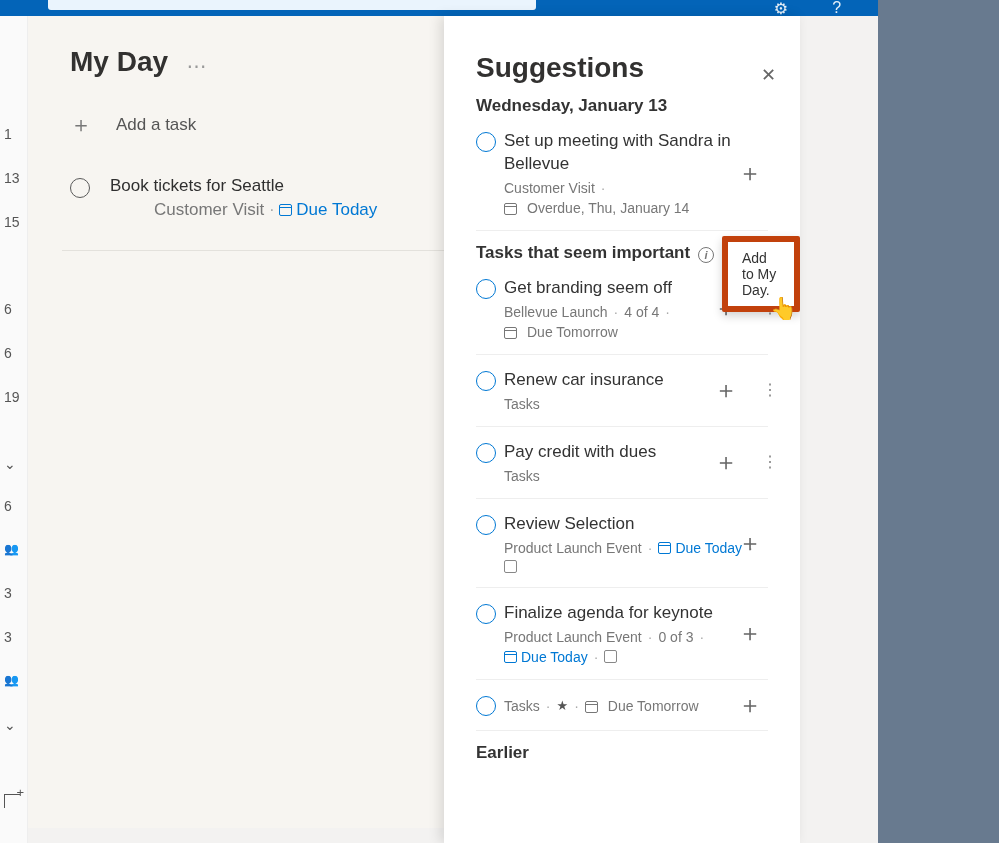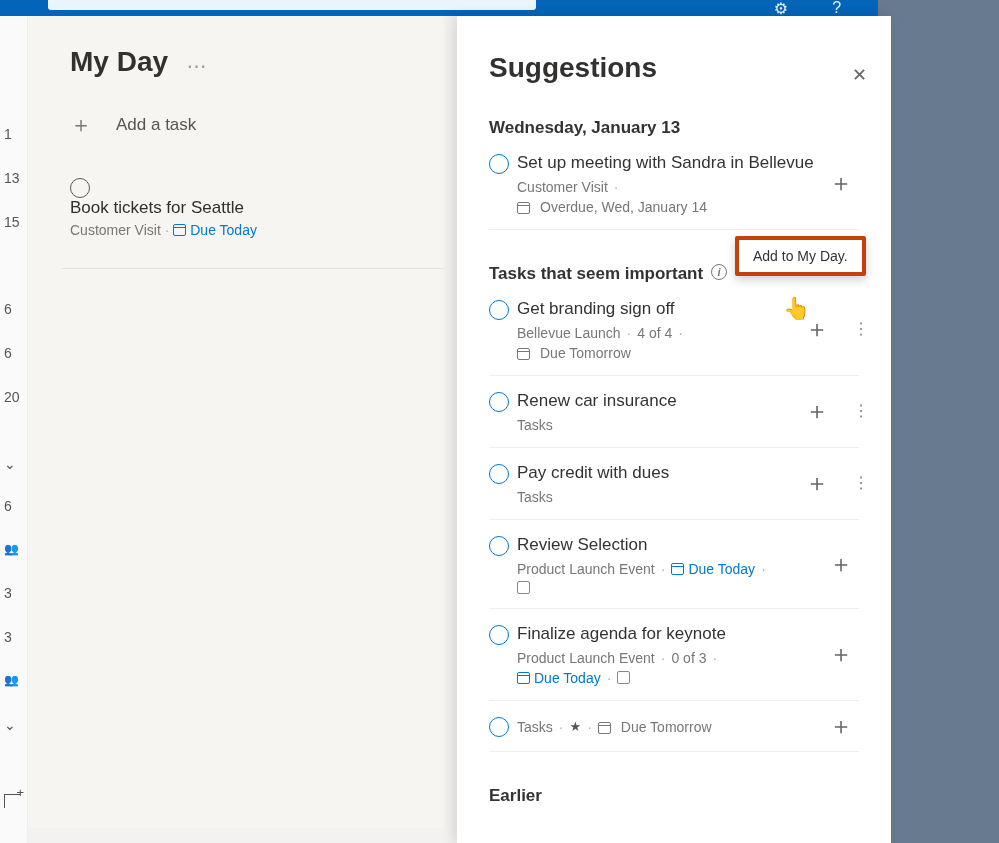"Suggestions" .sugg { left: 457px -> 444px; width: 434px -> 356px }
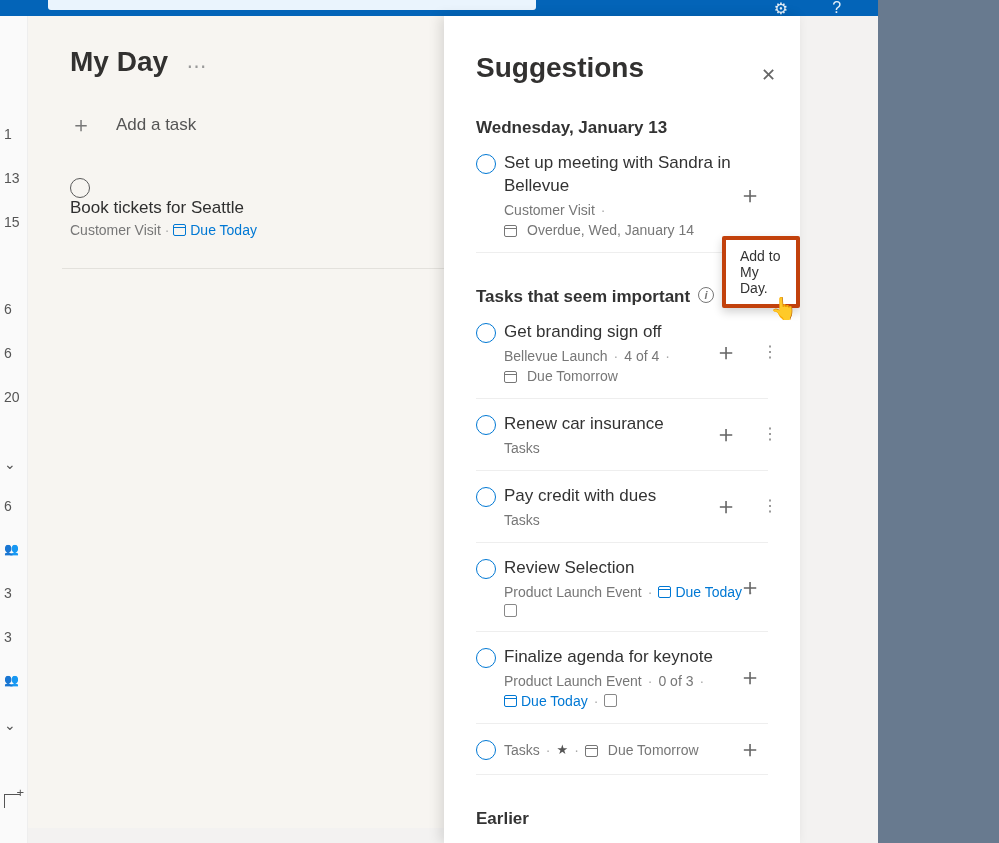"Wednesday, January 13" .section-h { align-items: flex-start -> flex-end; margin-top: 34px -> 12px }
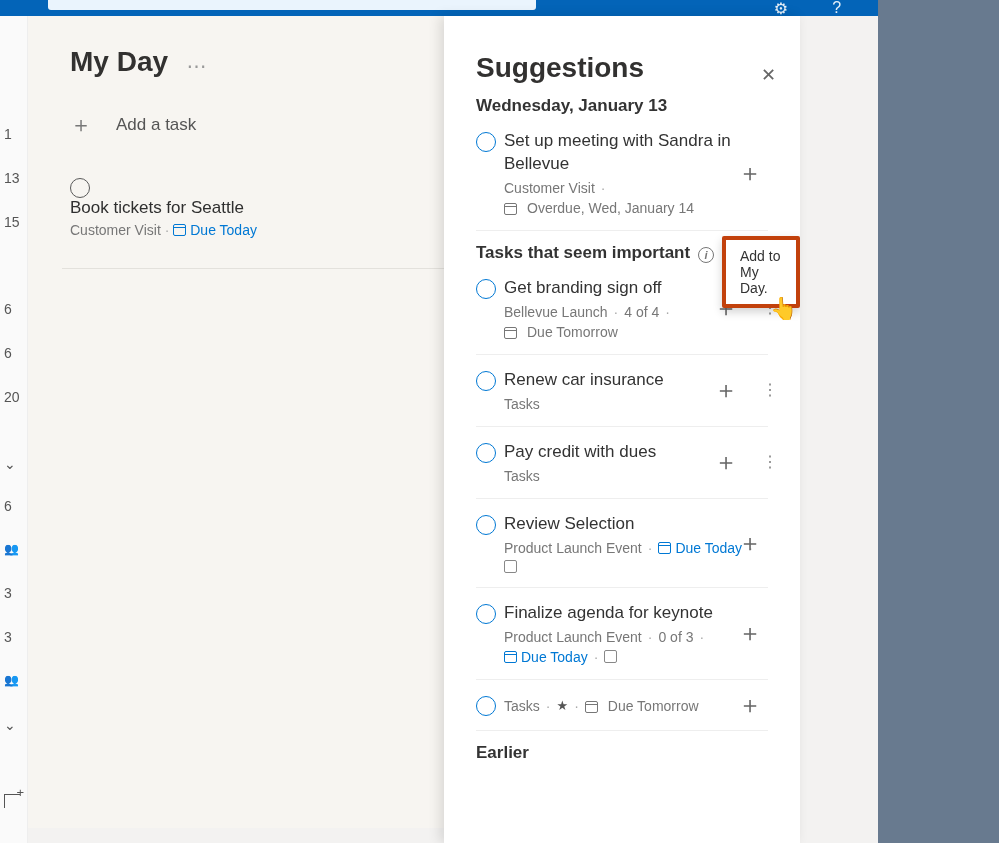"Book tickets for Seattle" .task { flex-direction: column -> none; gap: none -> 20px }
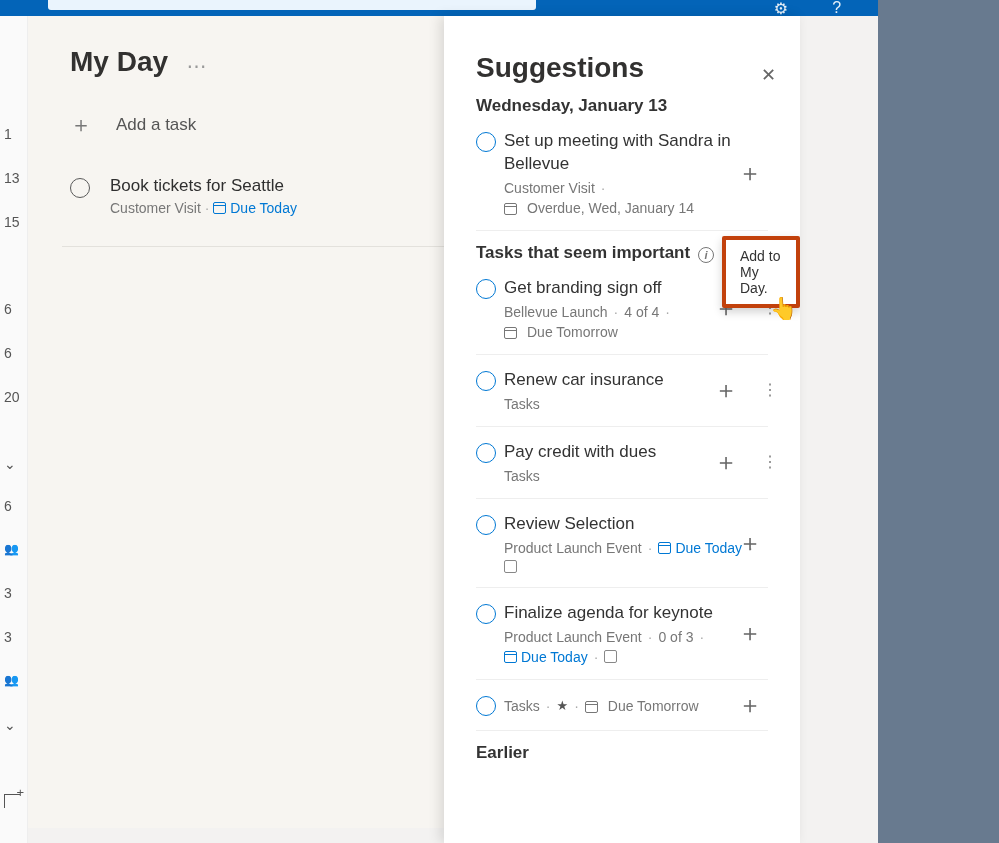"Customer Visit · Due Today" .task .meta { font-size: 14px -> 17px; margin-left: none -> 44px }
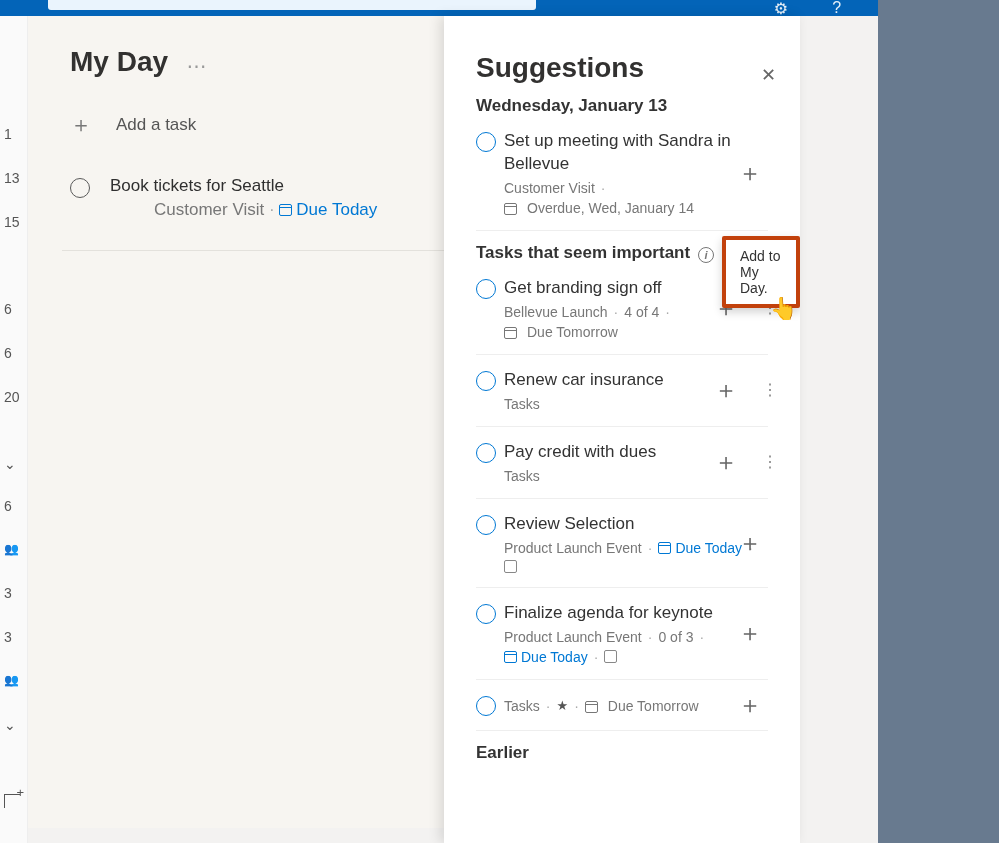"Overdue, Wed, January 14" span { text: Wed -> Thu }
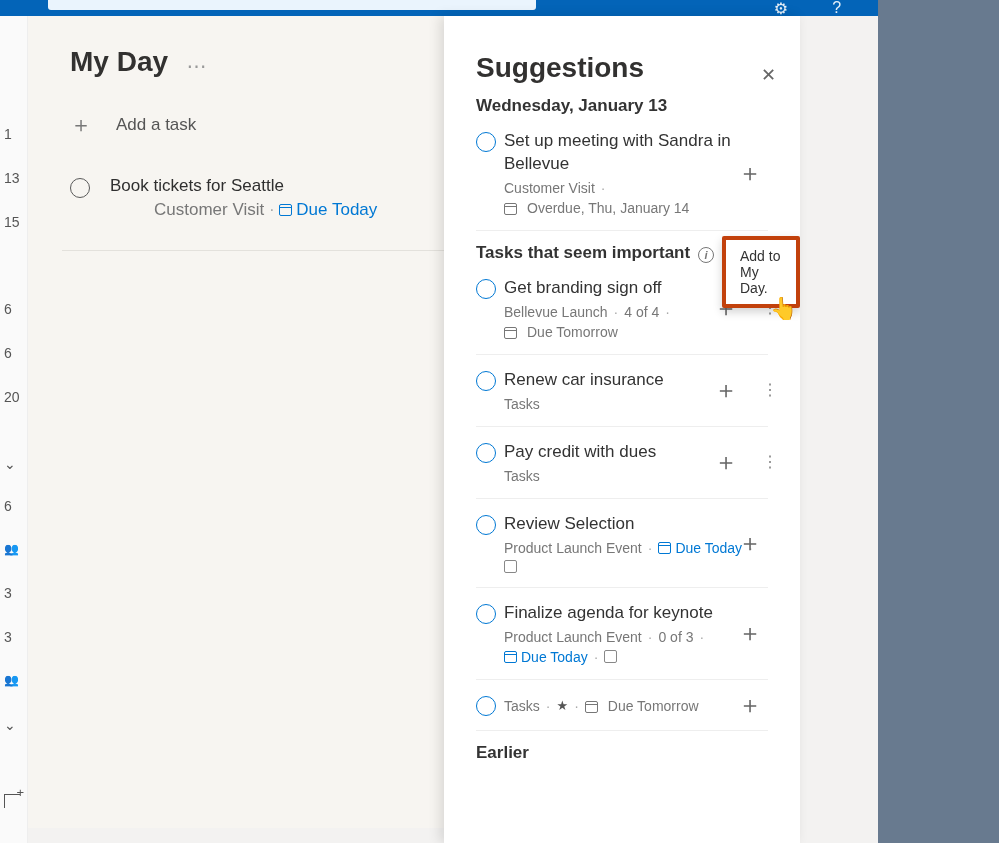"Add to My Day." .tooltip { border: 4px solid #c2410c -> 6px solid #c2410c }
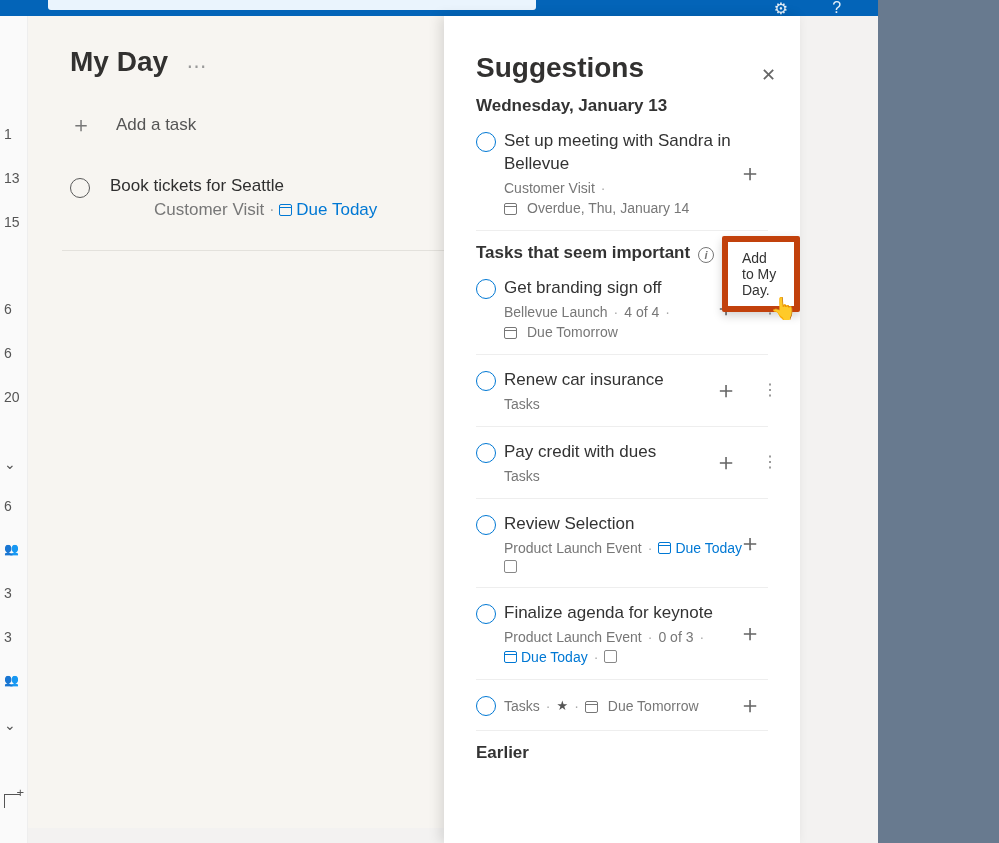"Get branding sign off" div.ttl { text: sign -> seem }
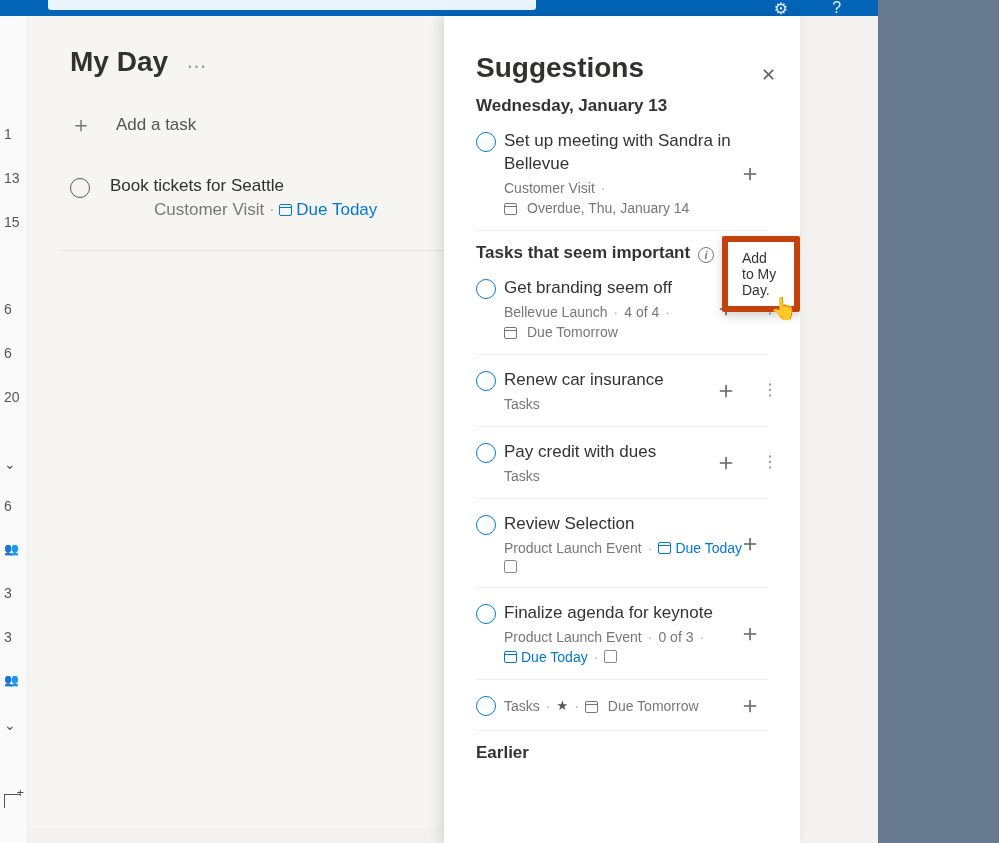"20" span.num { text: 20 -> 19 }
